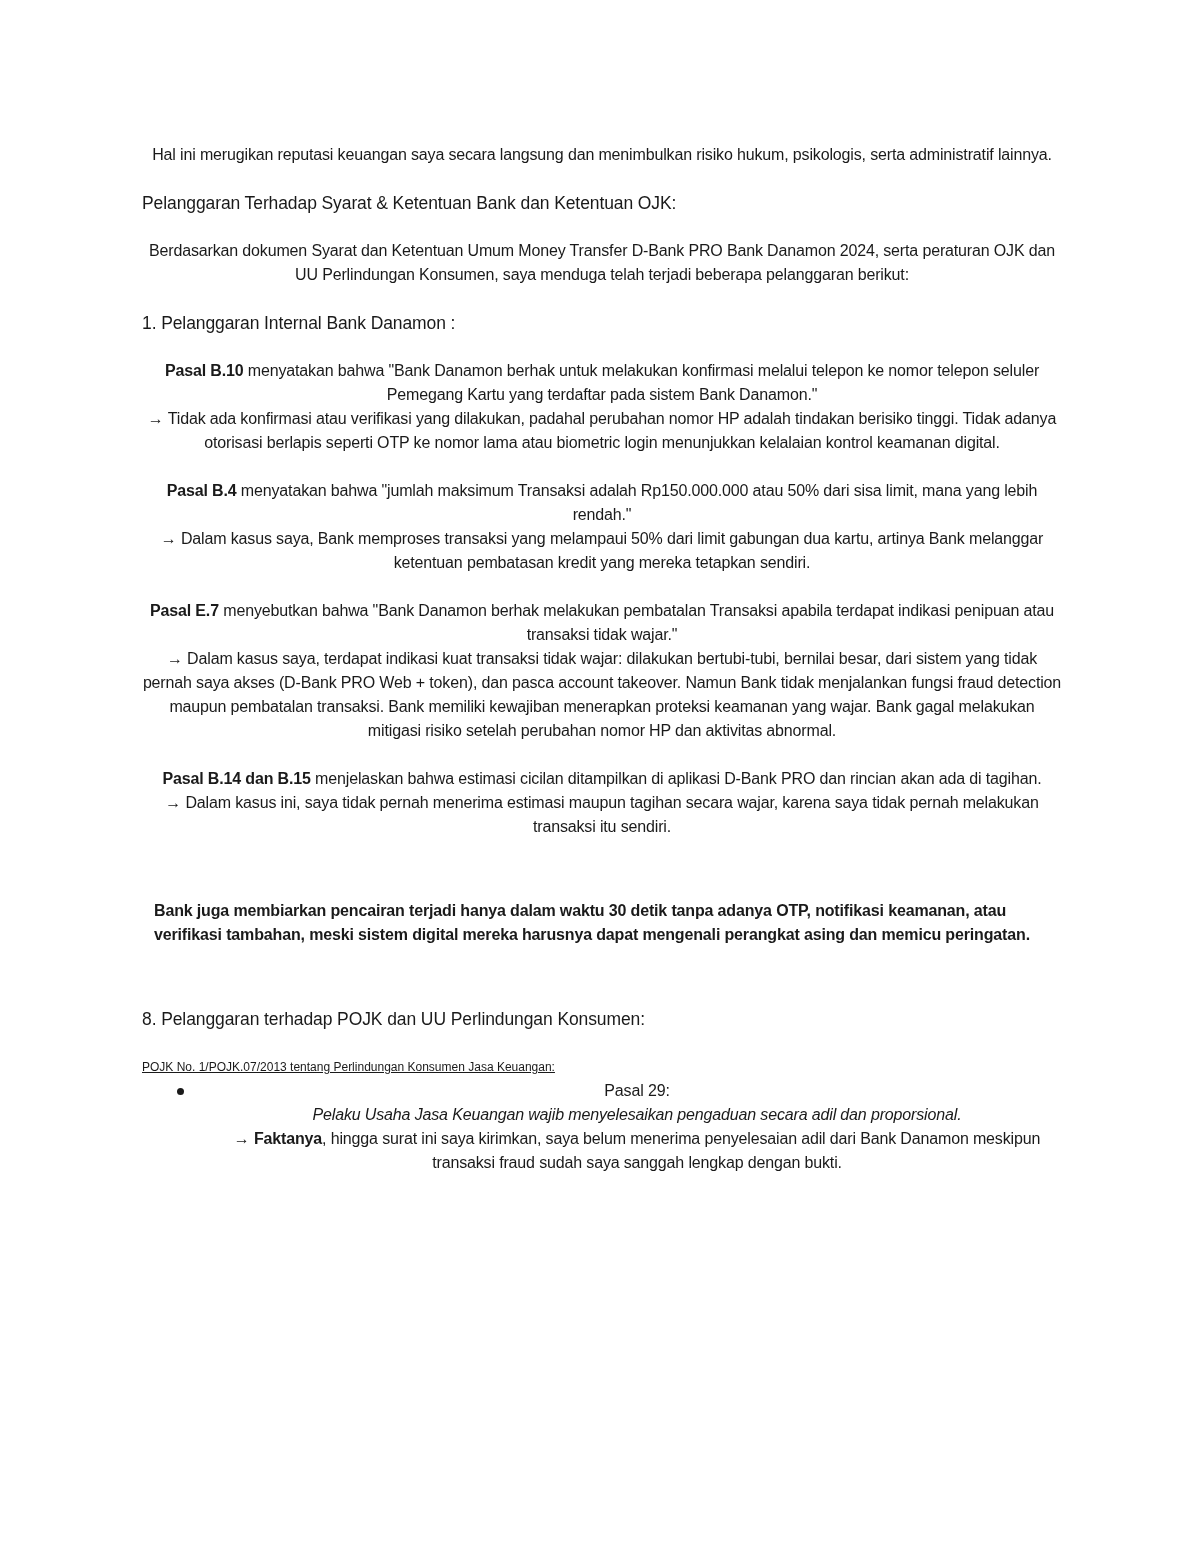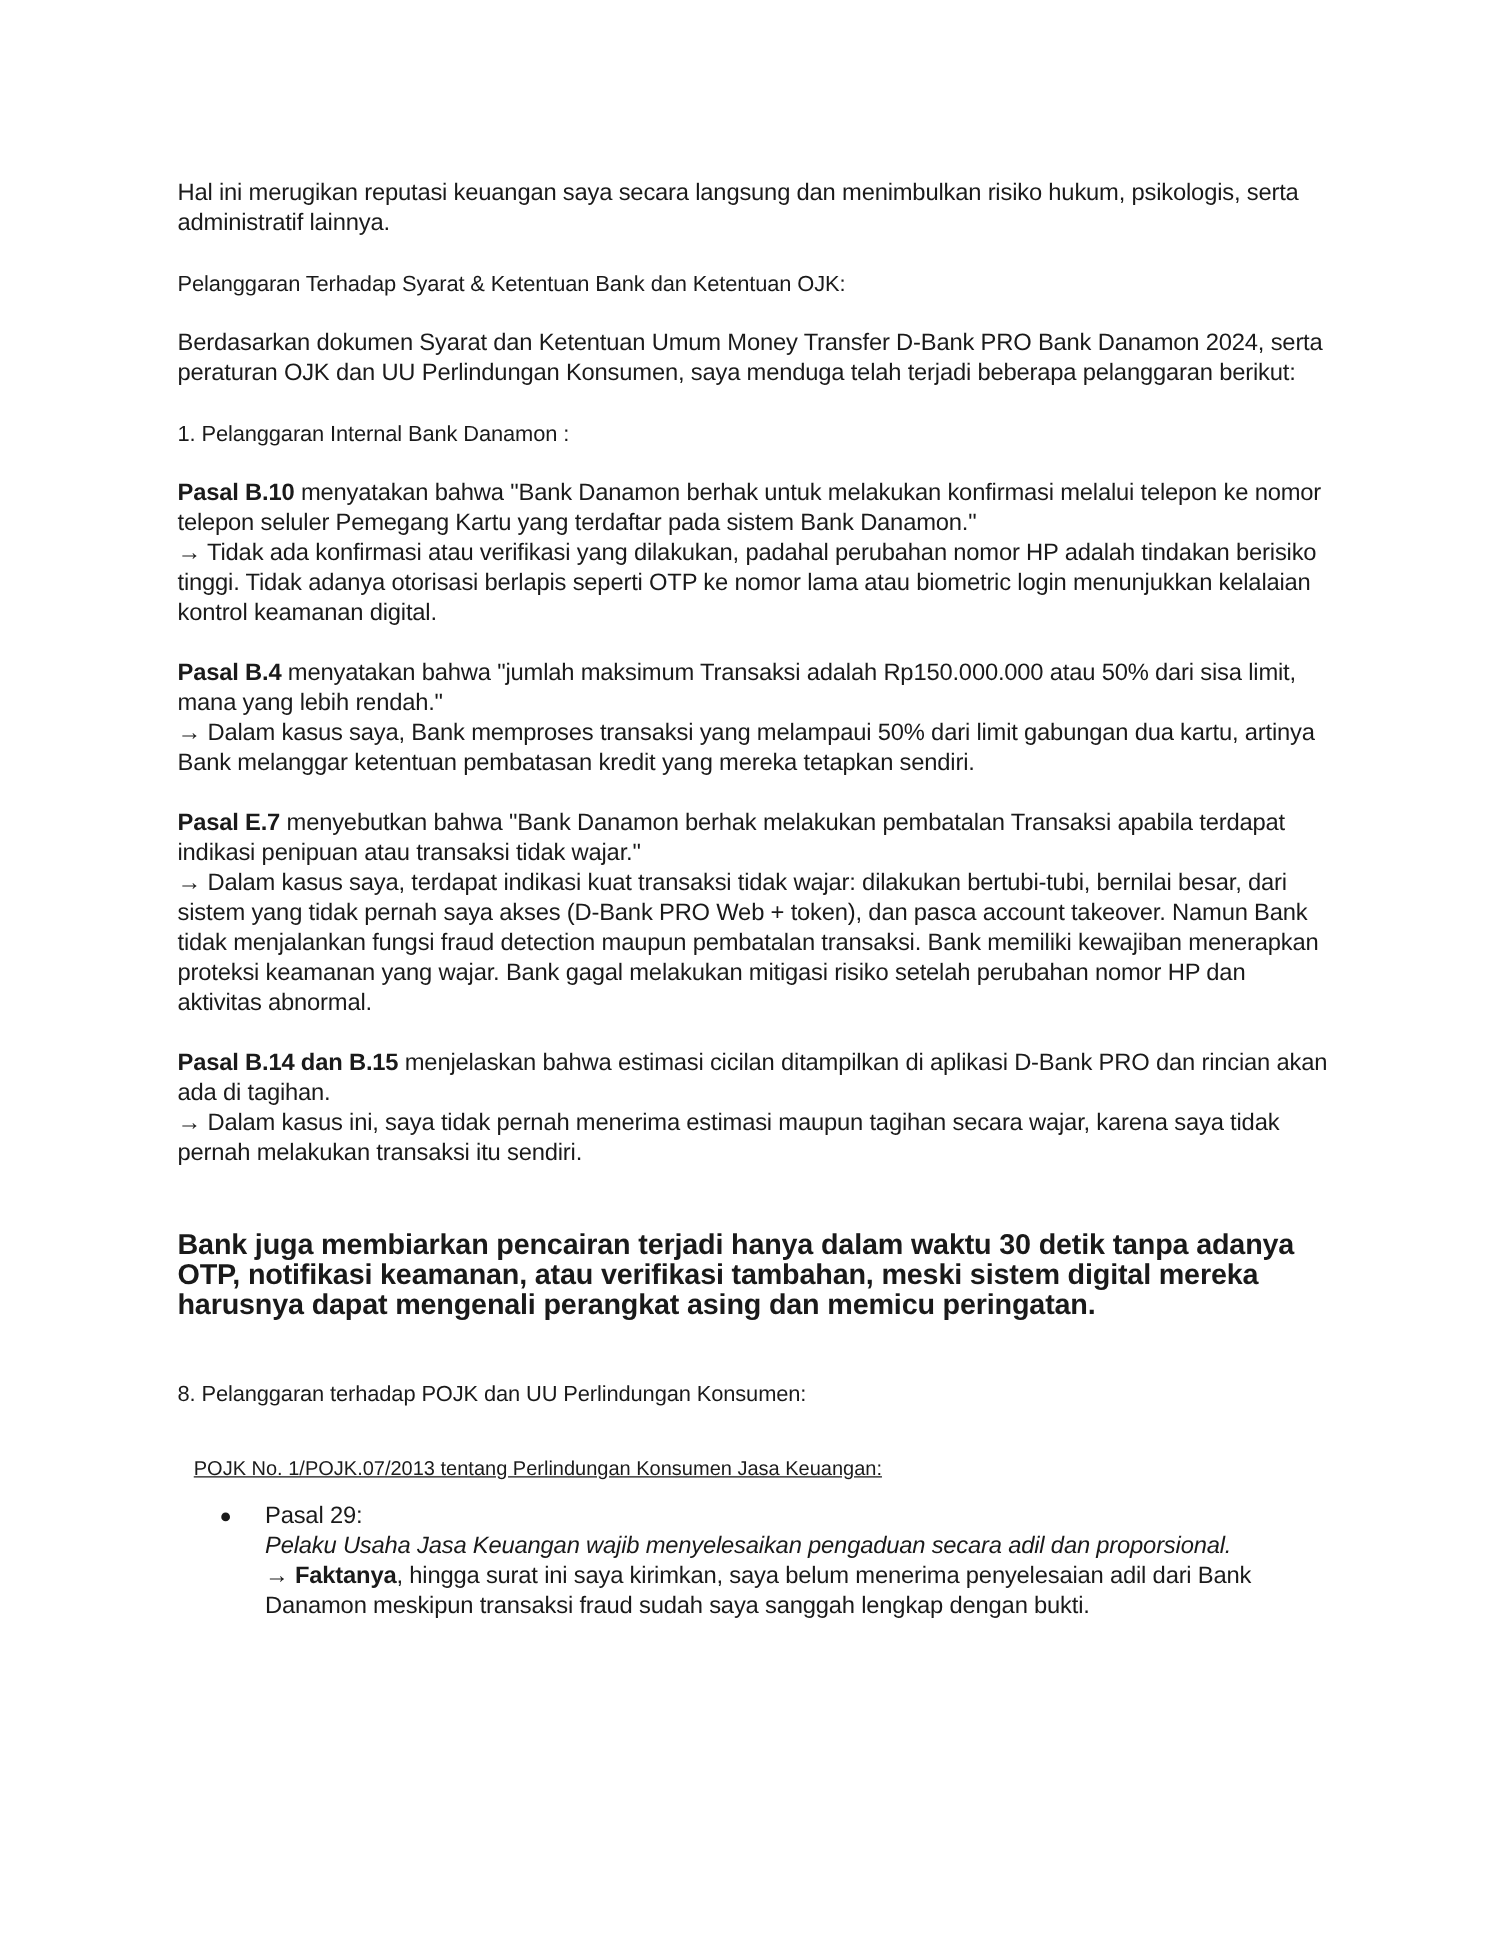"Hal ini merugikan reputasi keuangan" .p { font-size: 19px -> 16px; text-align: none -> center }
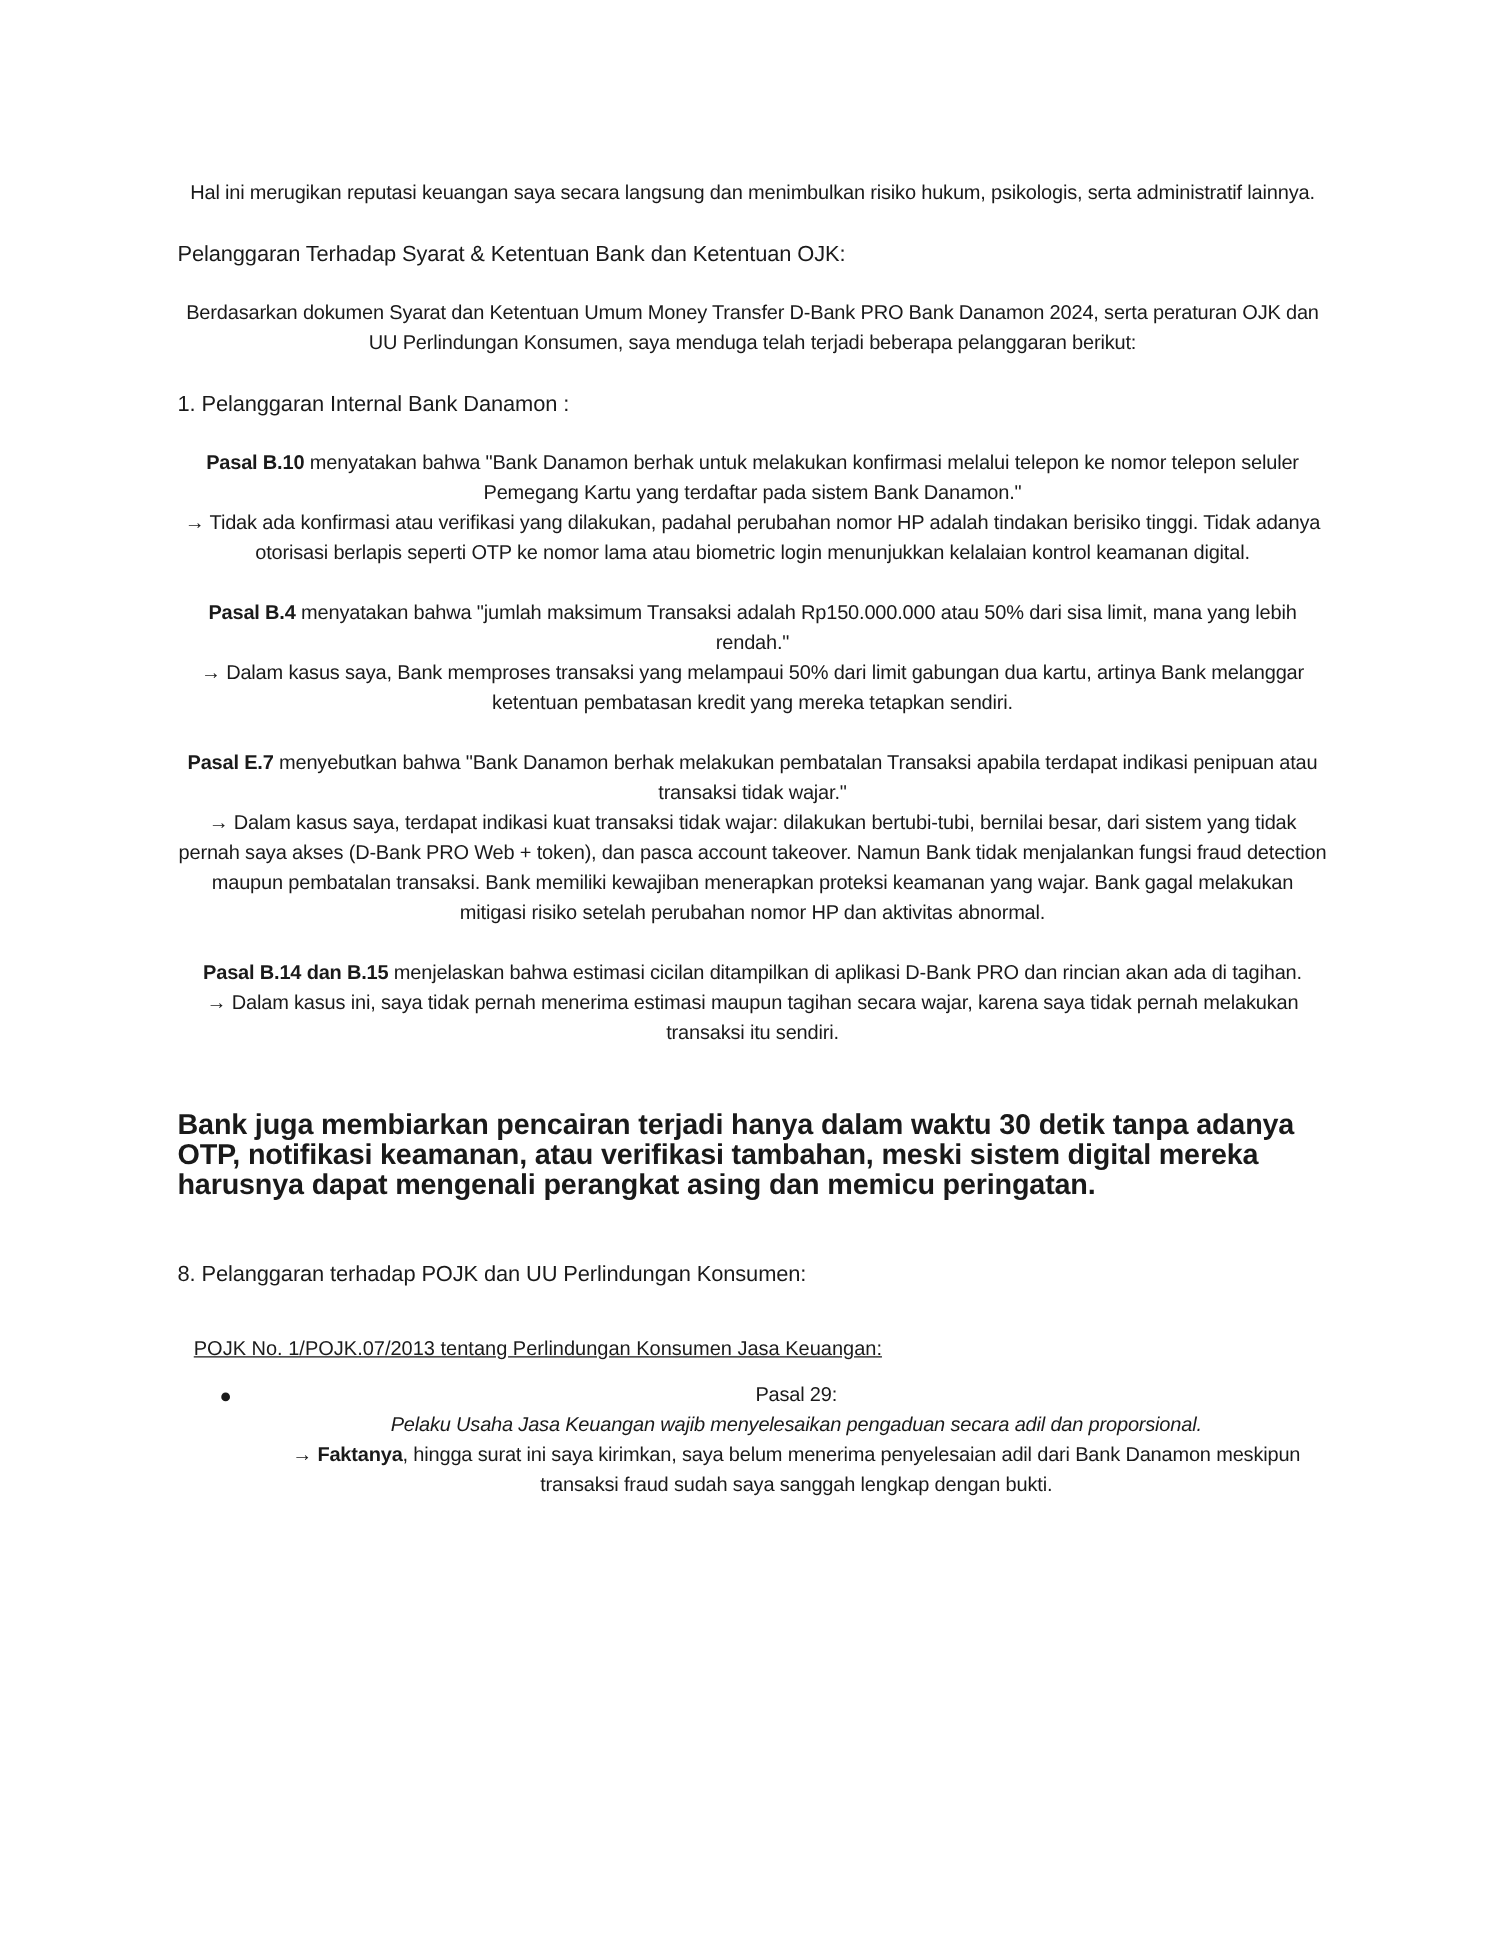"Bank juga membiarkan pencairan terjadi" .bold-para { font-size: 23px -> 16px; margin: 0 -> 12px }
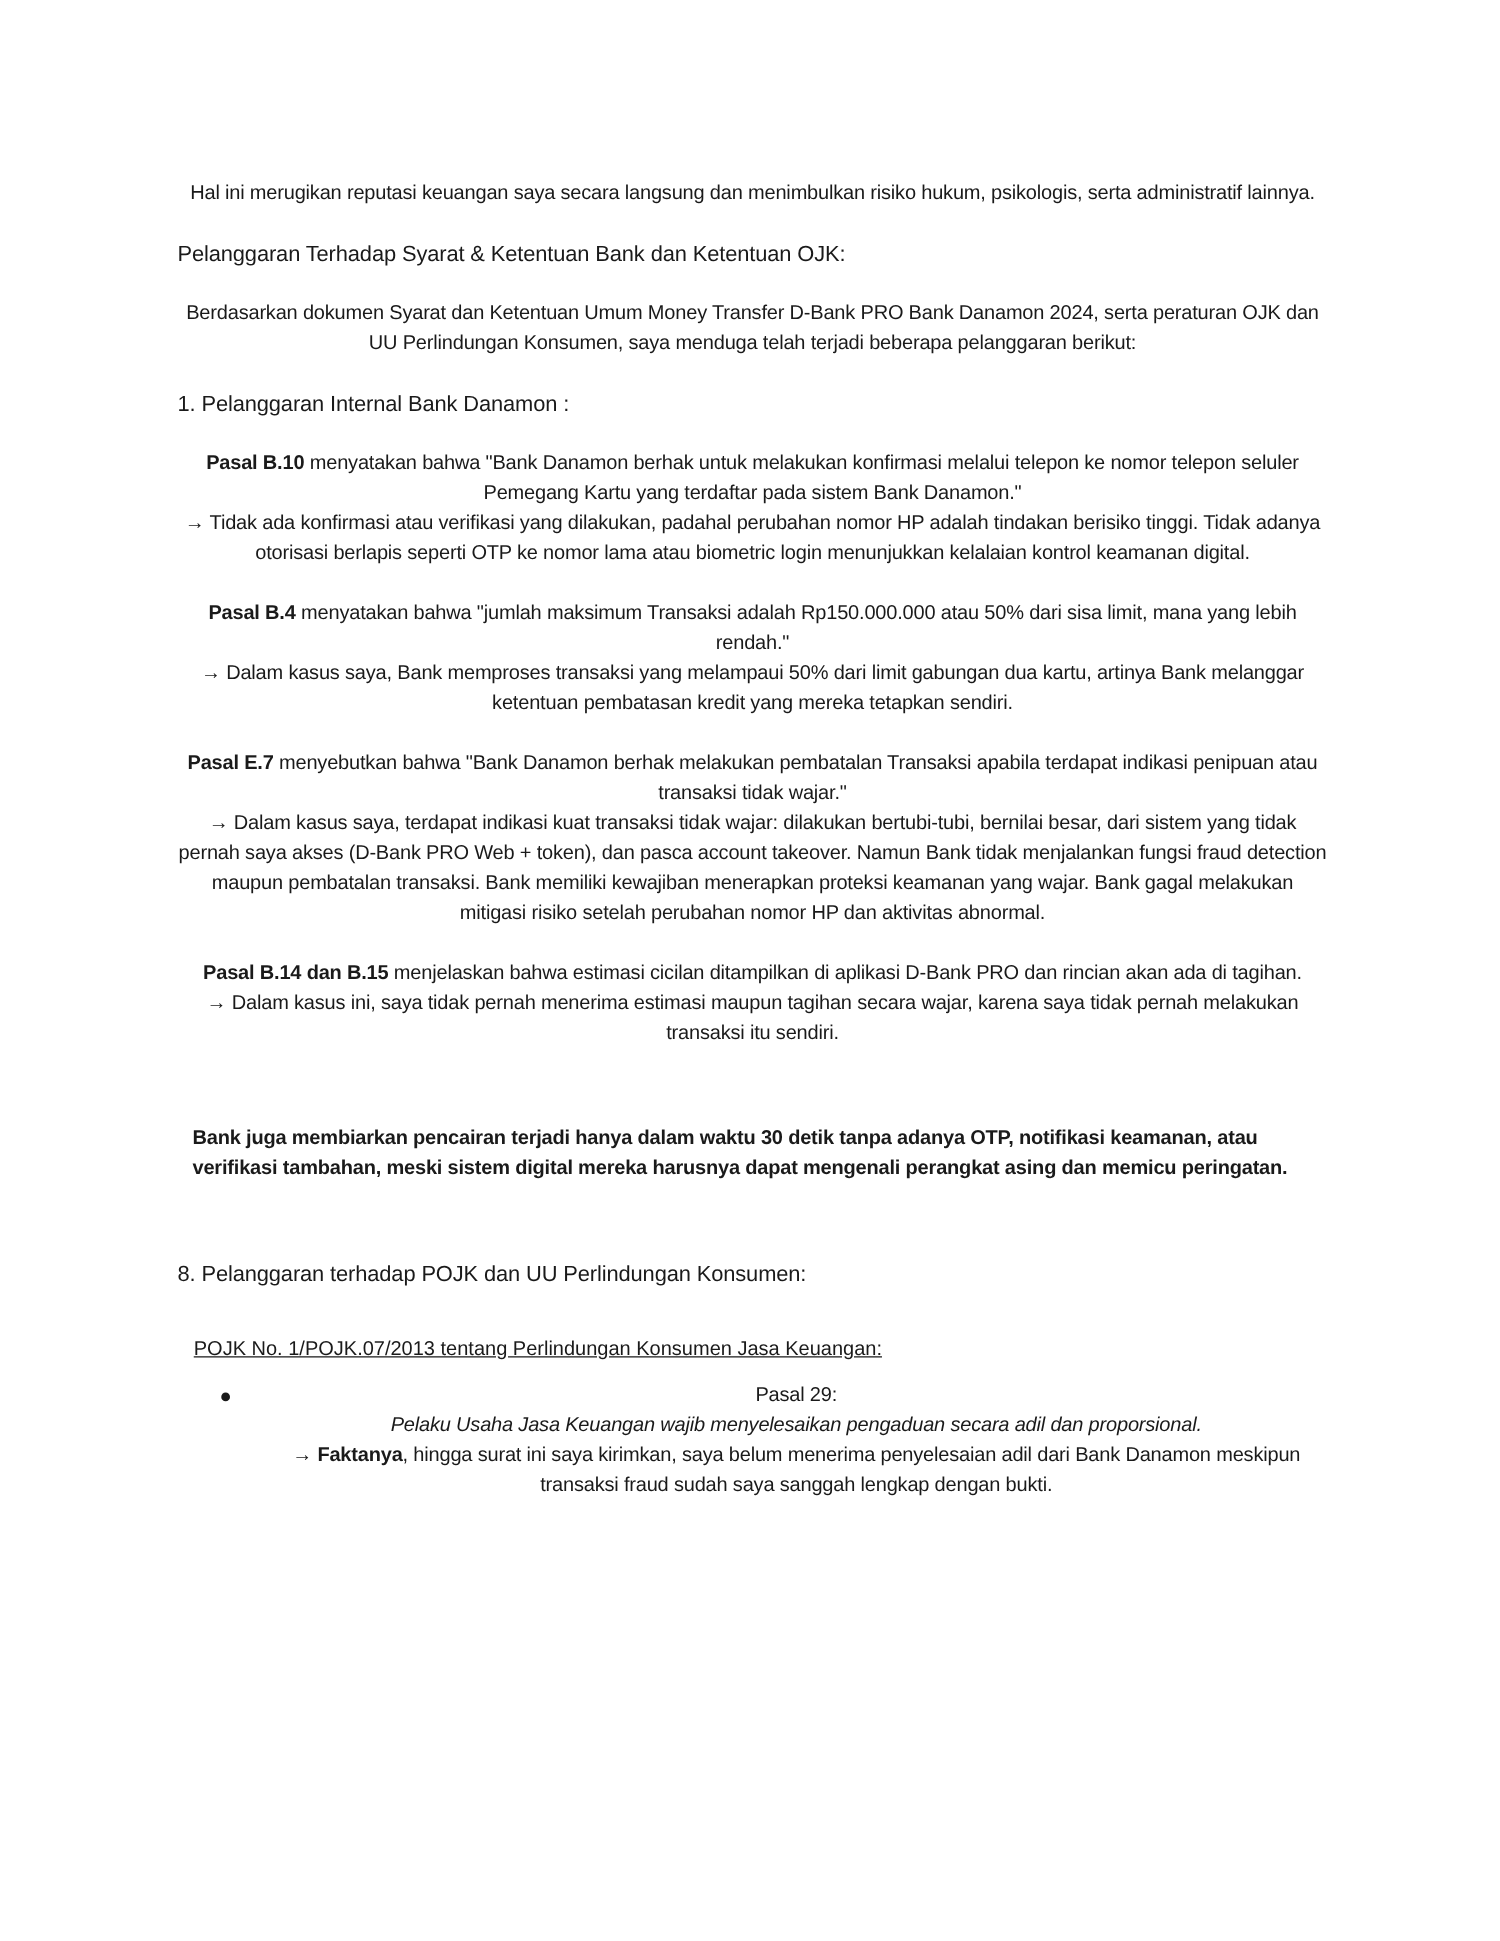"POJK No. 1/POJK.07/2013 tentang" .underline { font-size: 16px -> 12px; margin: 13px -> 0 }
